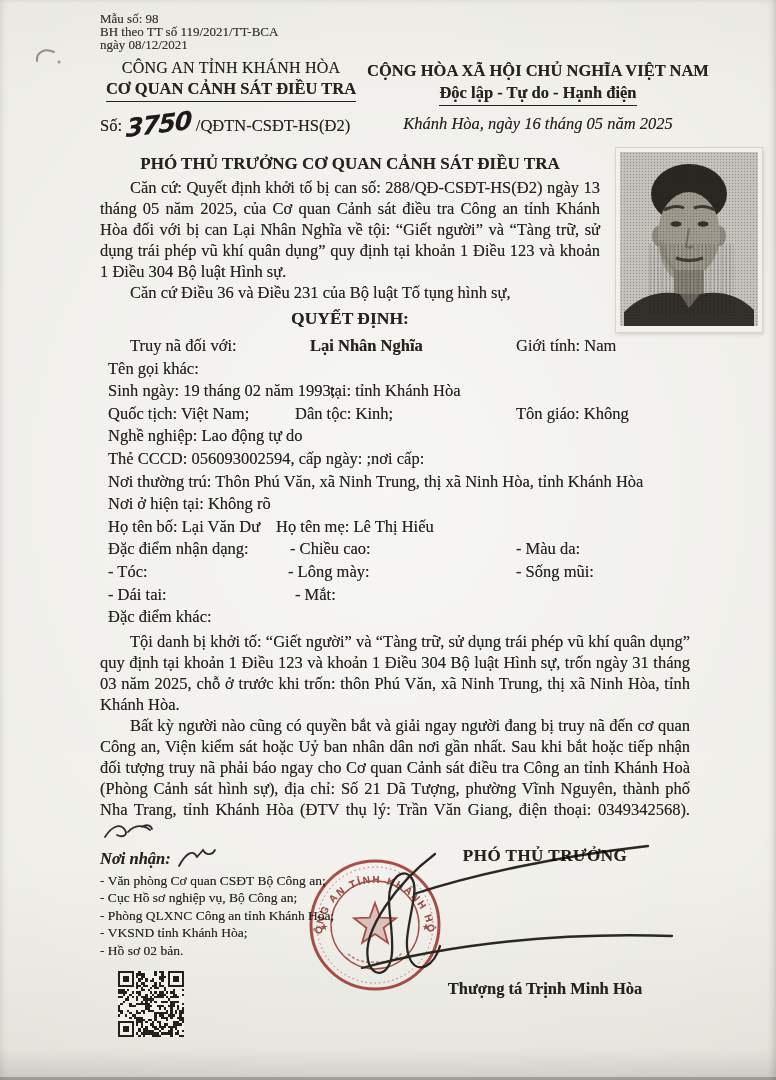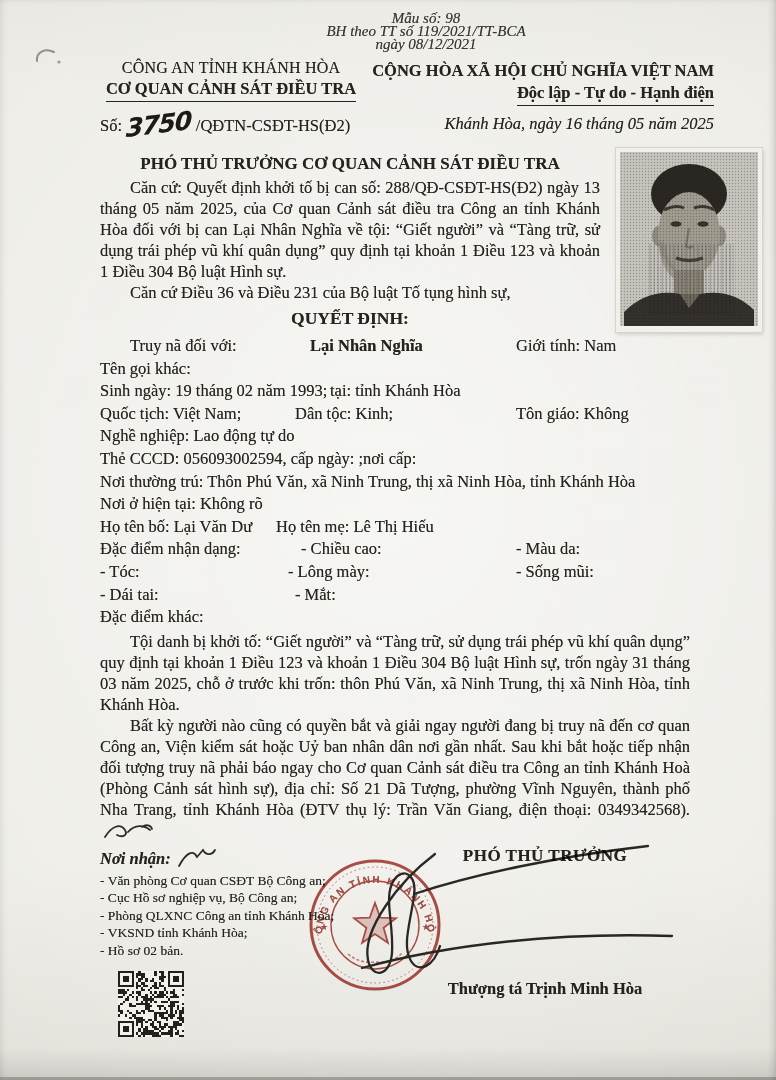"Mẫu số: 98" .form-info { font-size: 15px -> 13px; font-style: italic -> none; text-align: center -> left }
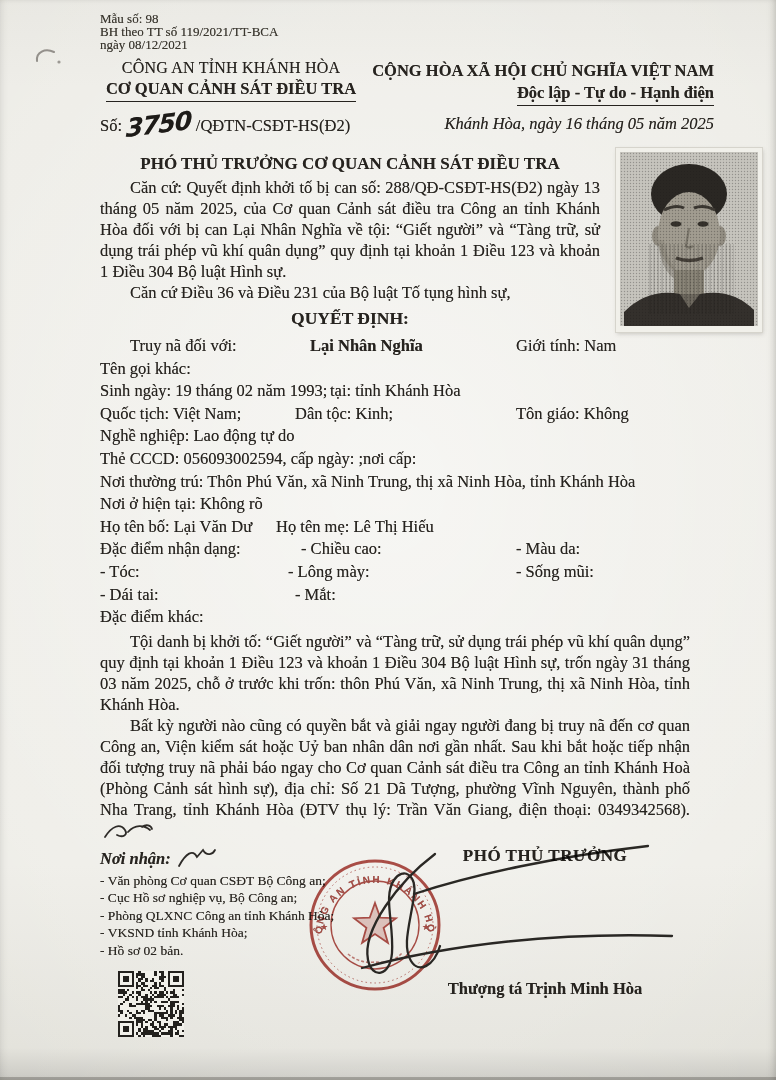"CỘNG HÒA XÃ HỘI CHỦ" .h-right { text-align: right -> center }
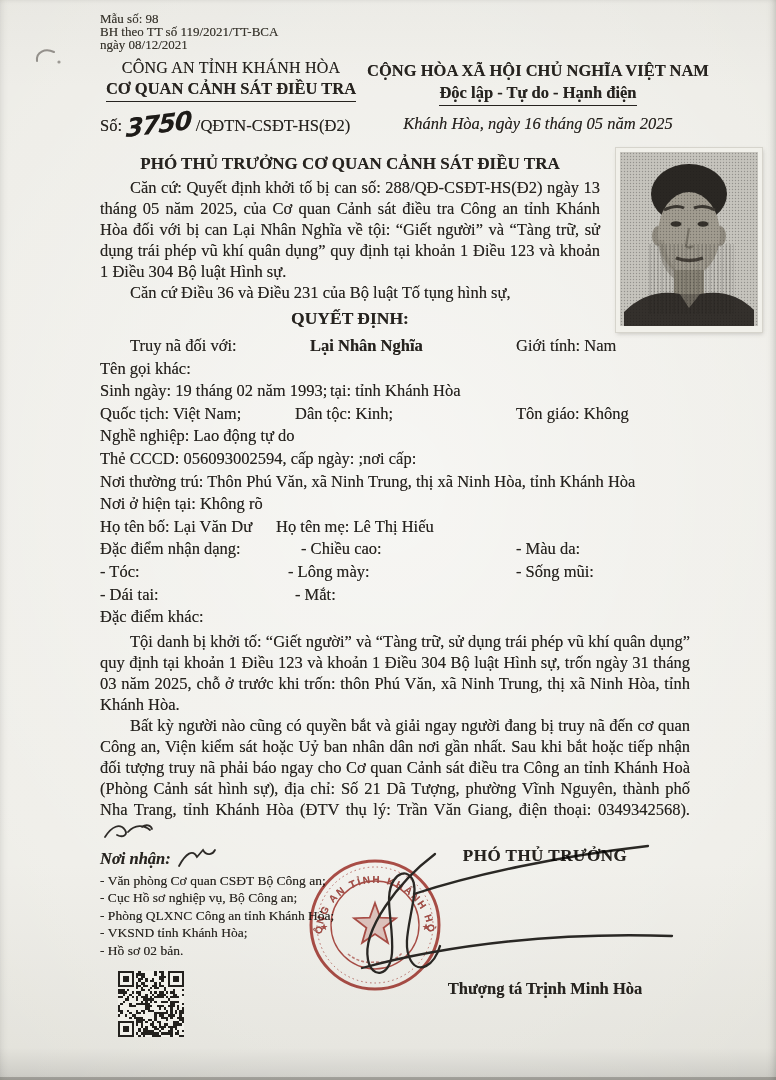"Tên gọi khác:" .frow .c1 { left: 0 -> 8px }
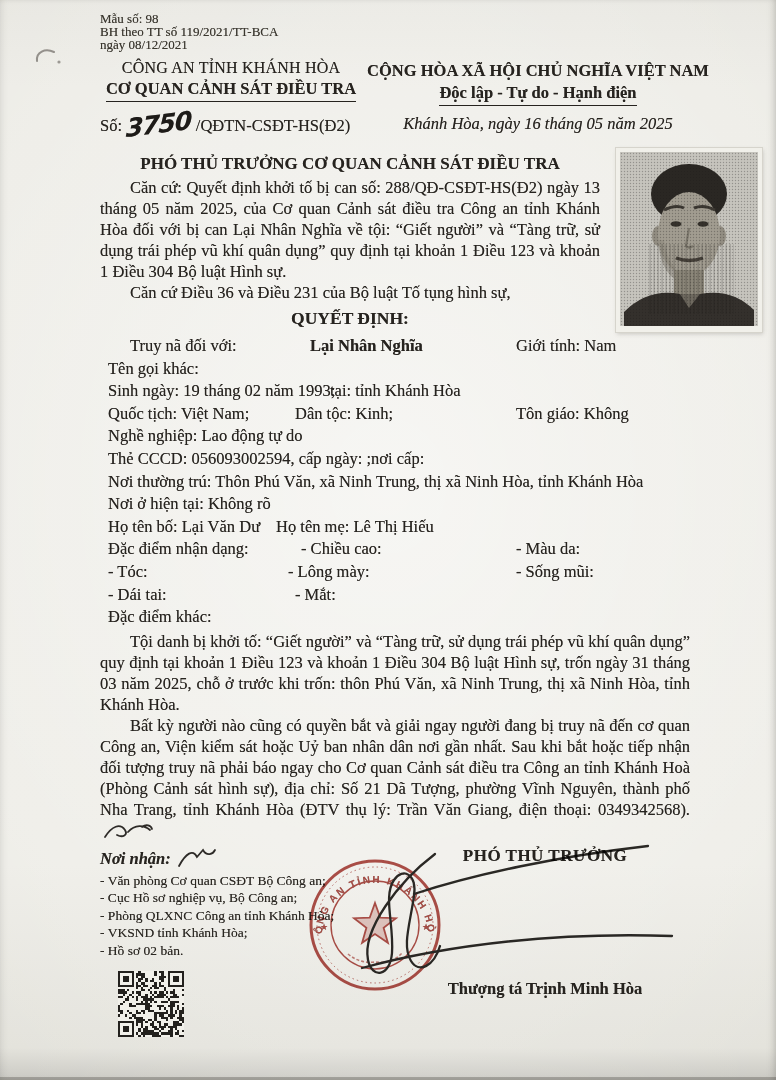"- Chiều cao:" span.c2 { left: 201px -> 190px }
